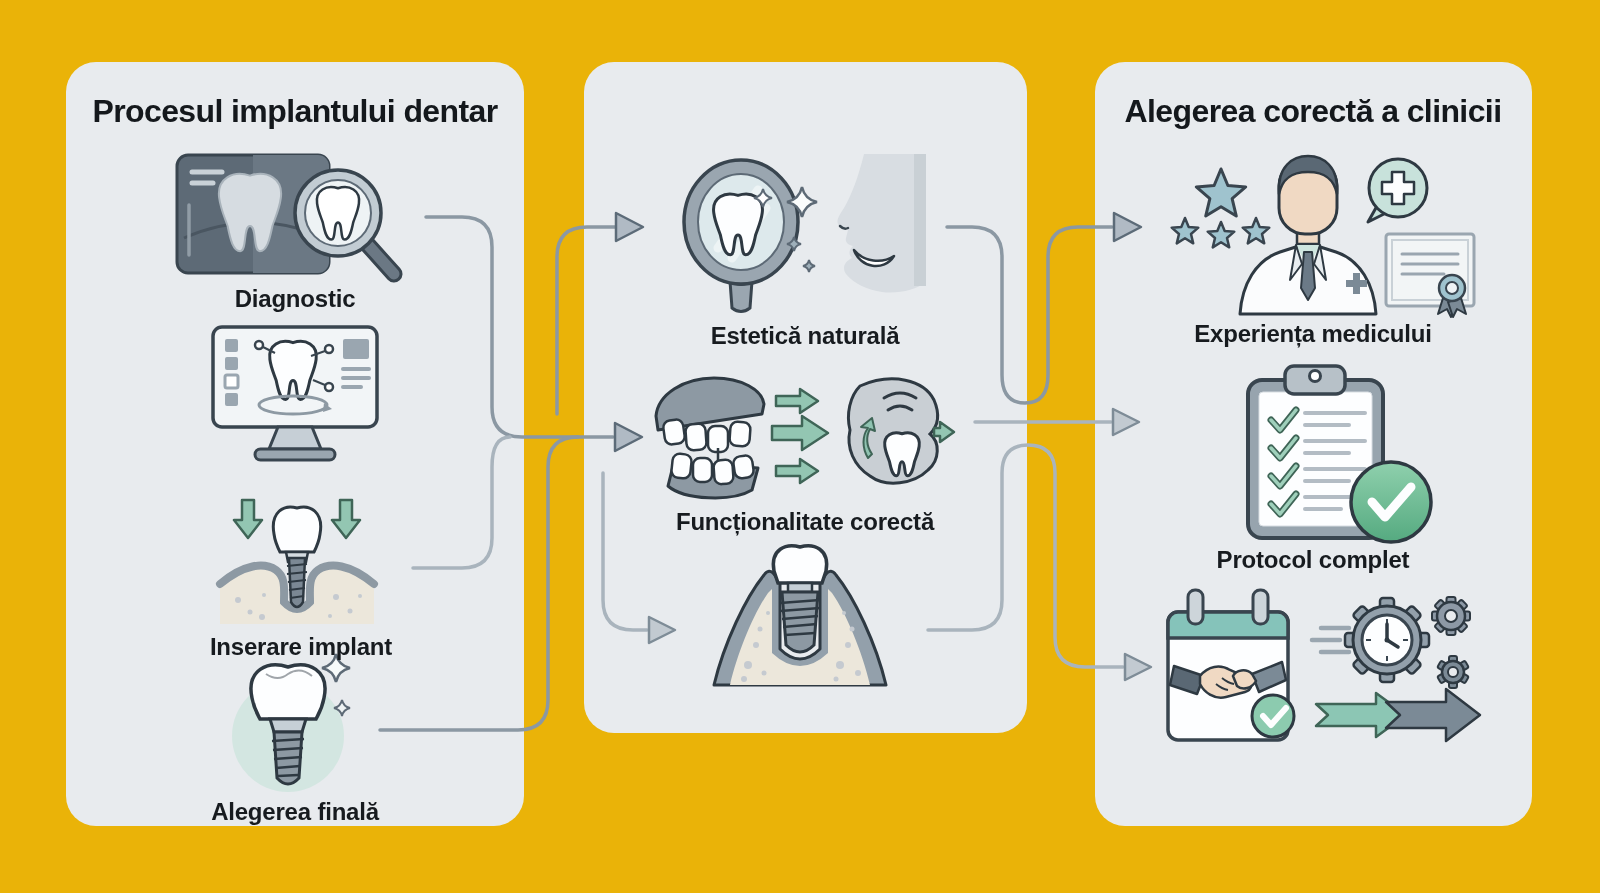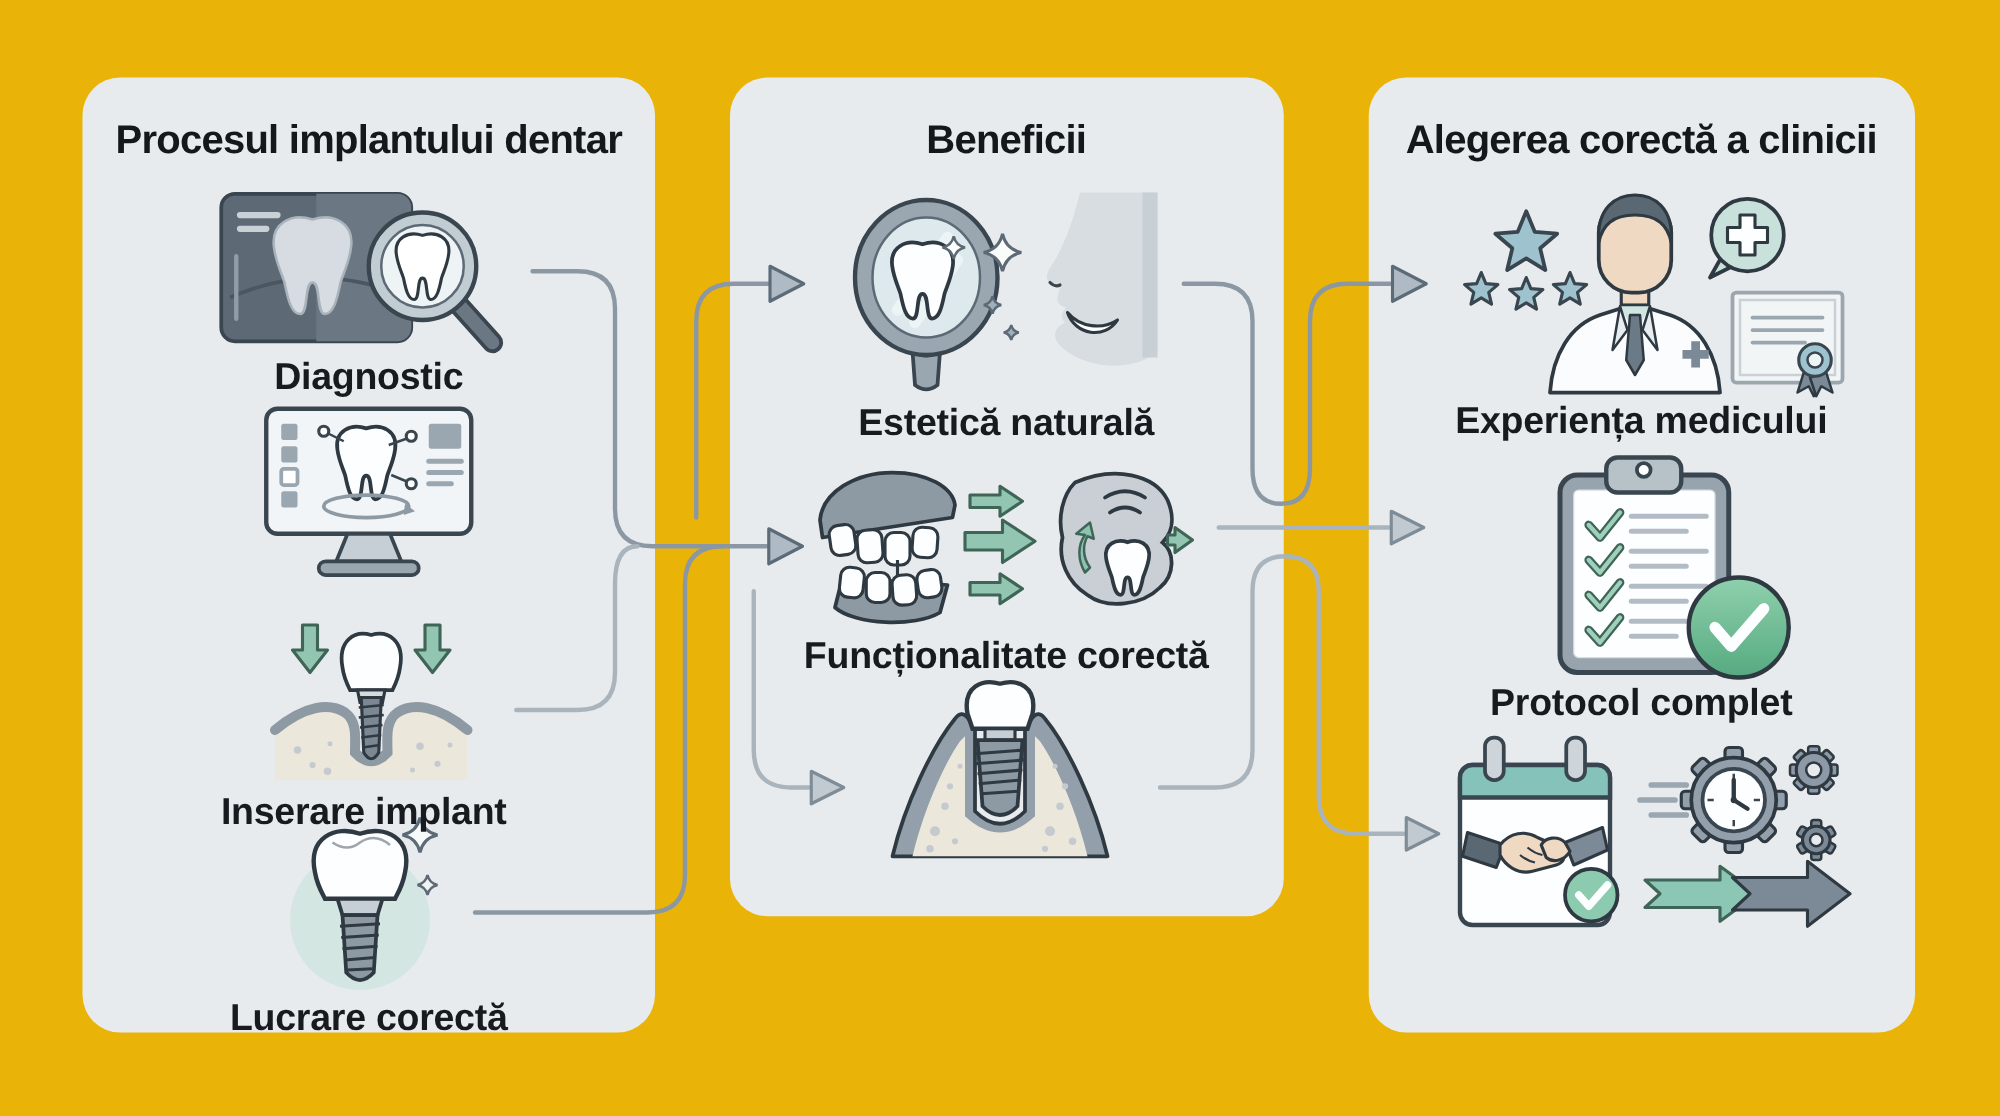"Beneficii" div.col-title { html: <div>Beneficii</div> -> none }
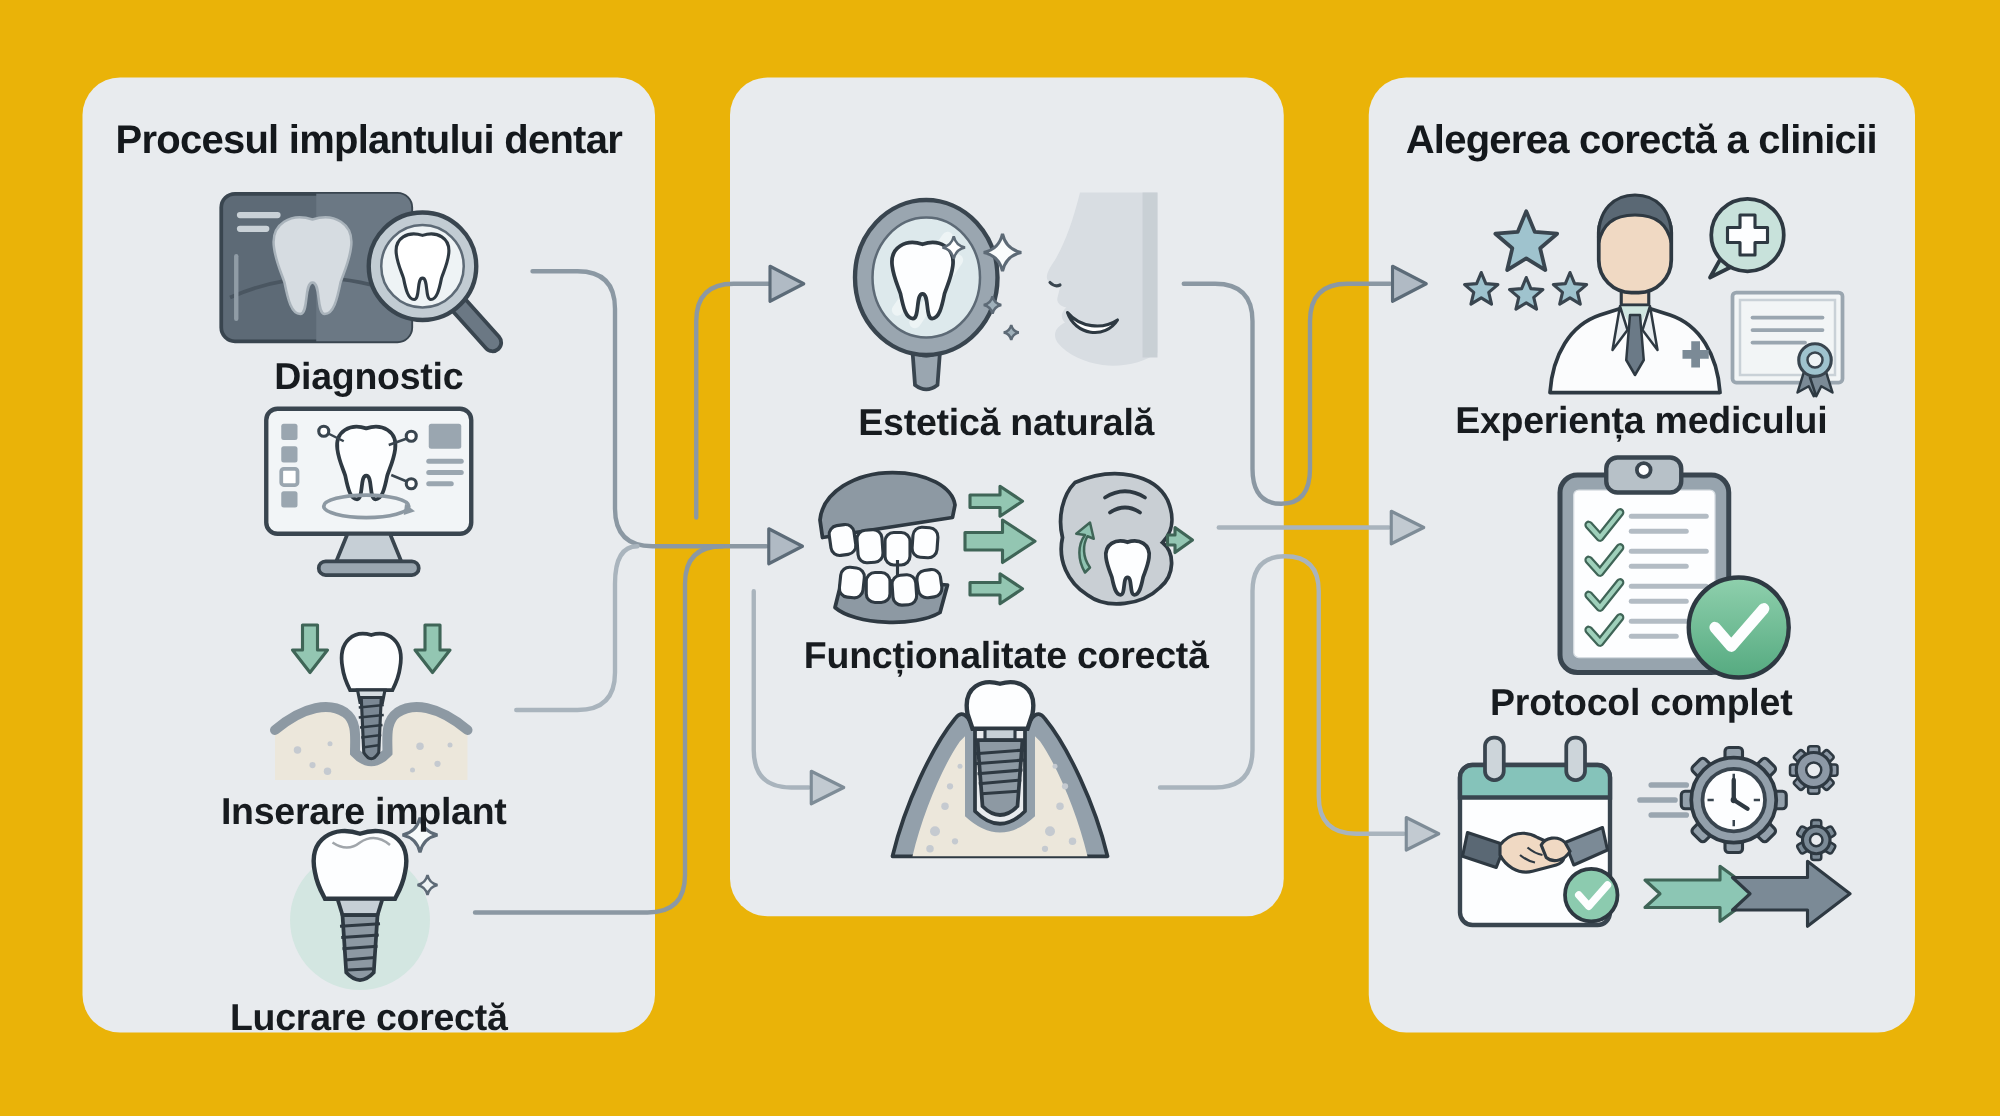"Diagnostic" .col-label { font-size: 30px -> 24px }
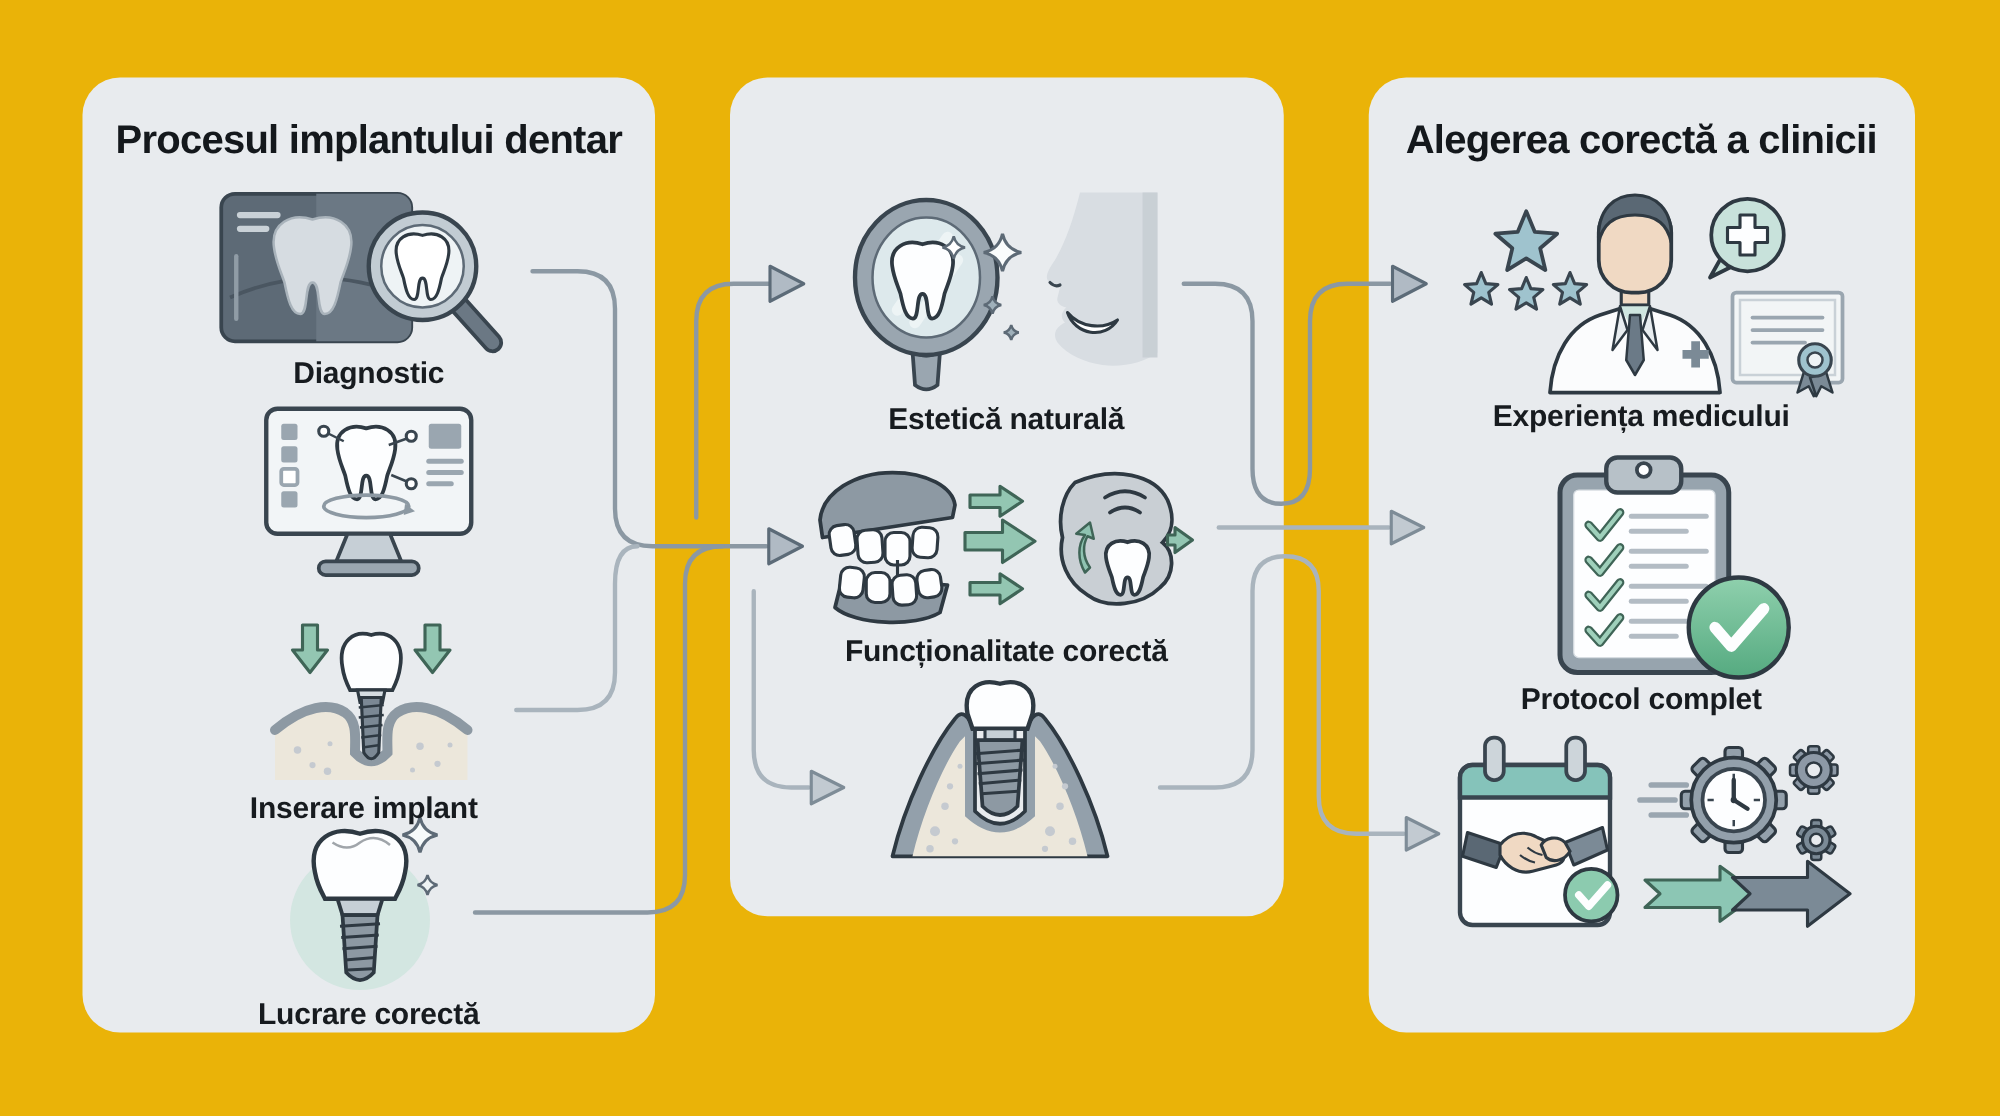"Inserare implant" div.col-label { left: 61px -> 71px }
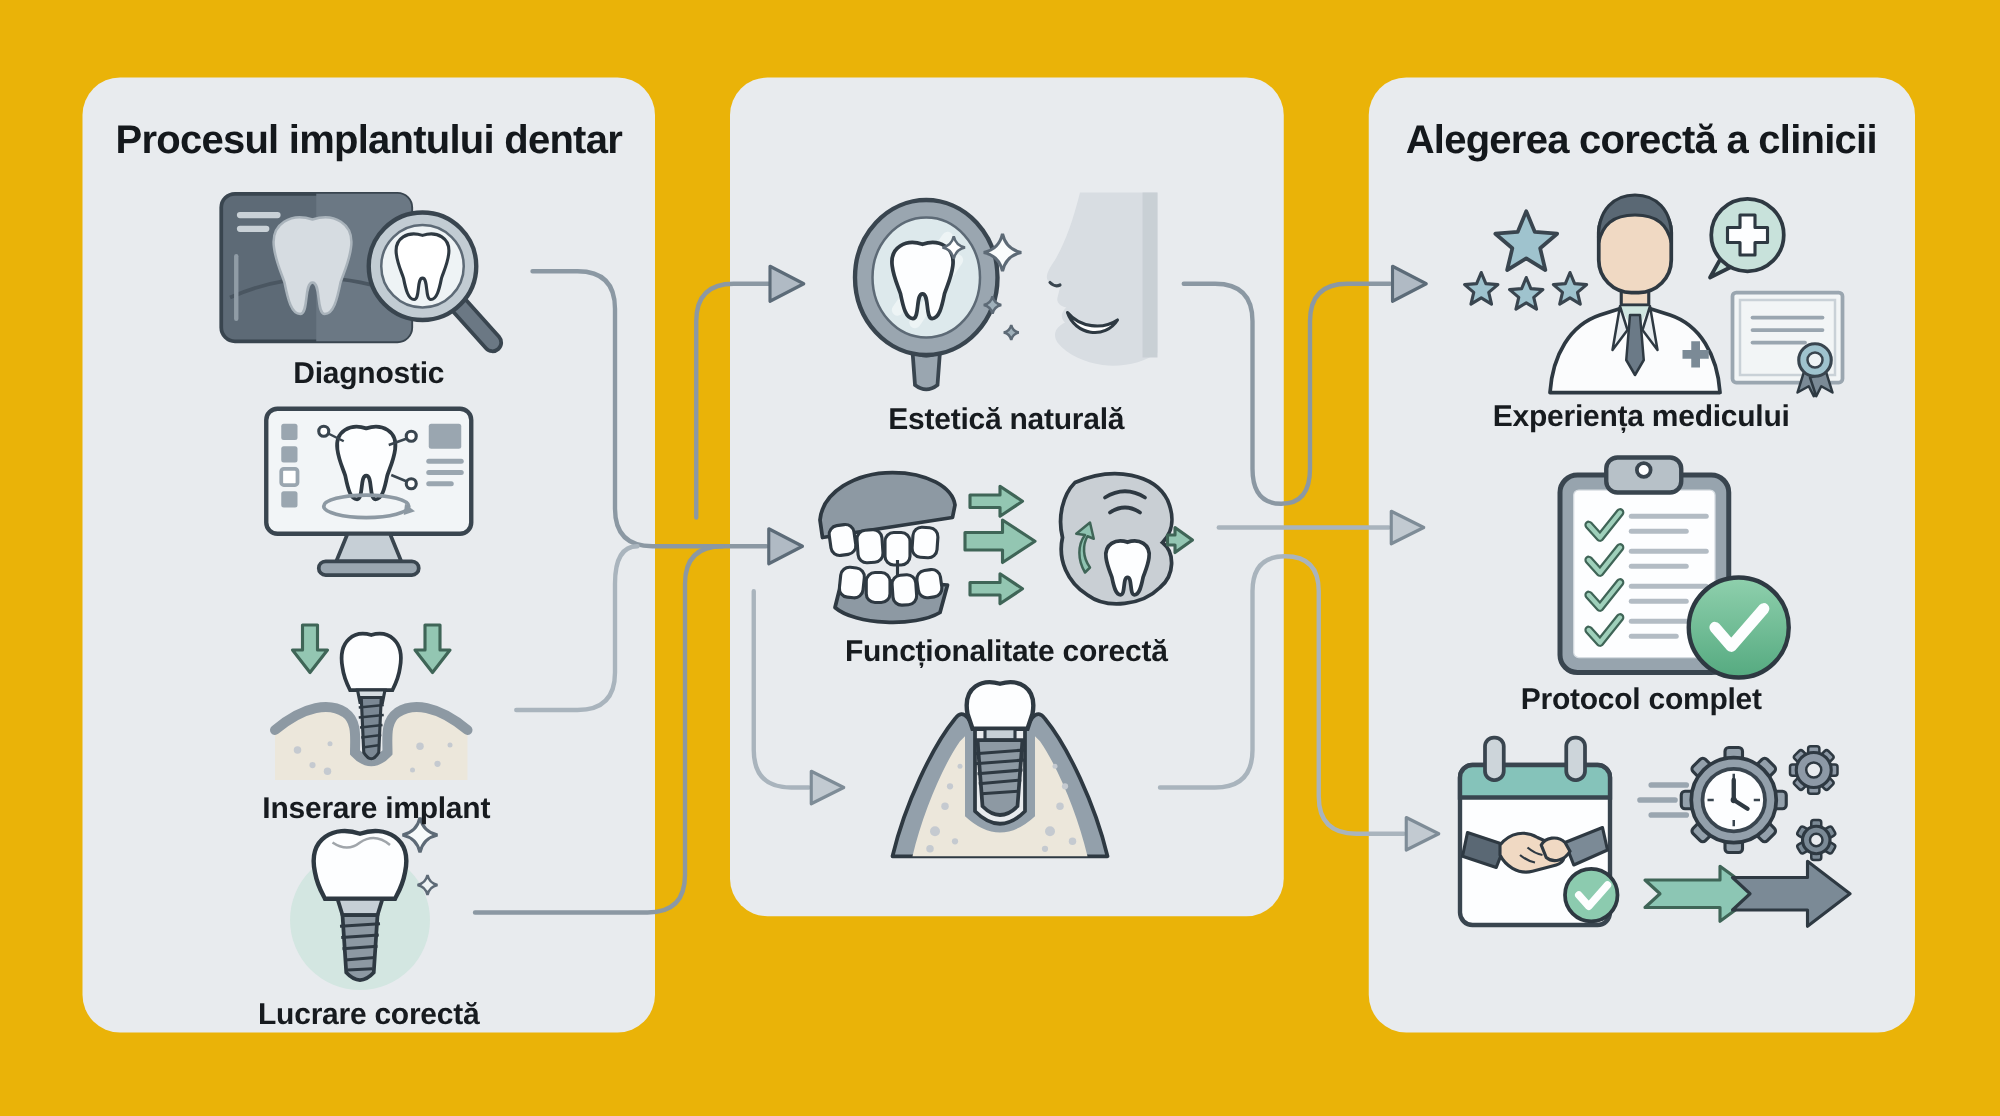"Lucrare corectă" div.col-label { text: Lucrare corectă -> Alegerea finală }
